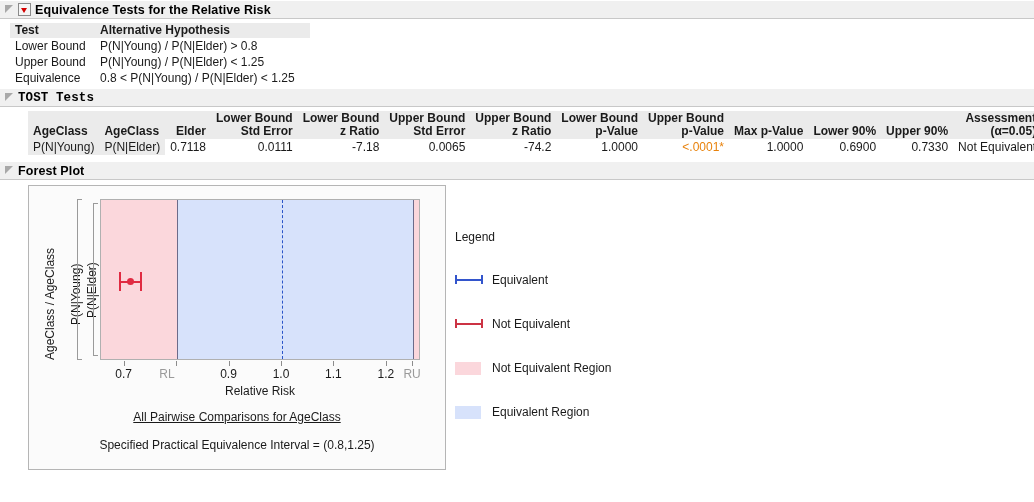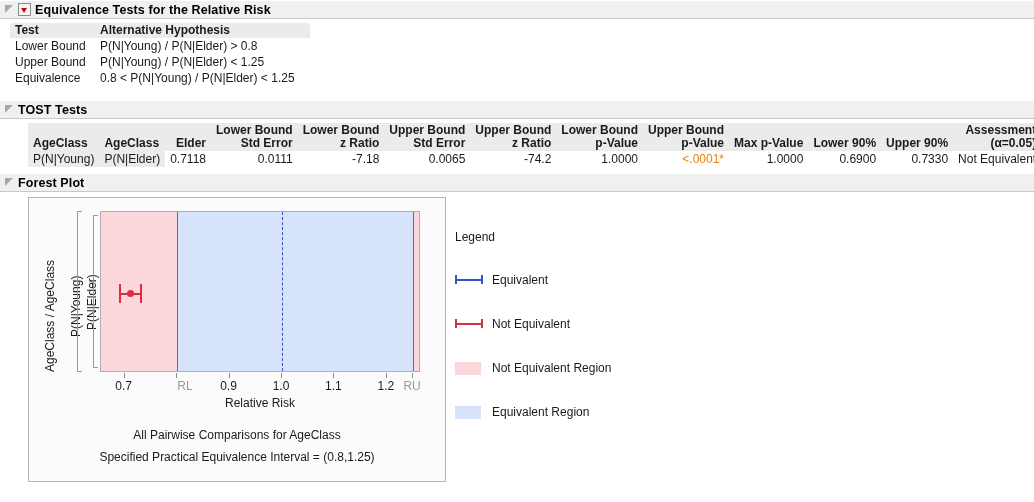"TOST Tests" div.section-bar { font-family: none -> Liberation Mono, monospace; margin-top: 14px -> 2px }
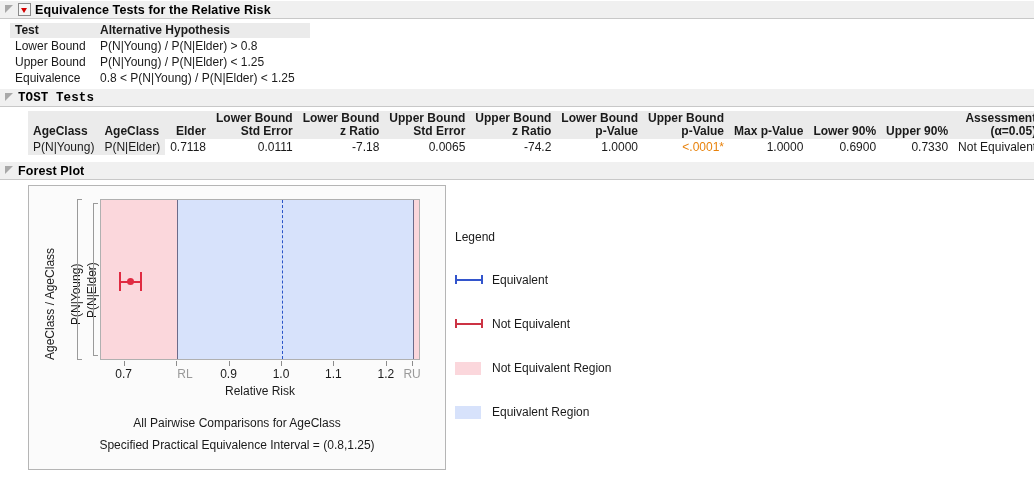"RL" div.tick-label { left: 156px -> 138px }
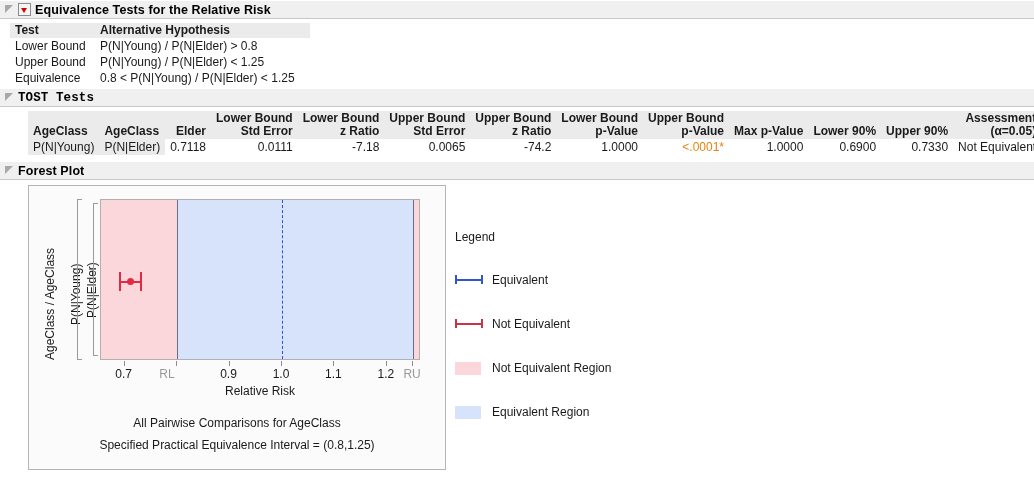"All Pairwise Comparisons for AgeClass" div.caption { text-decoration: none -> underline; top: 230px -> 224px }
